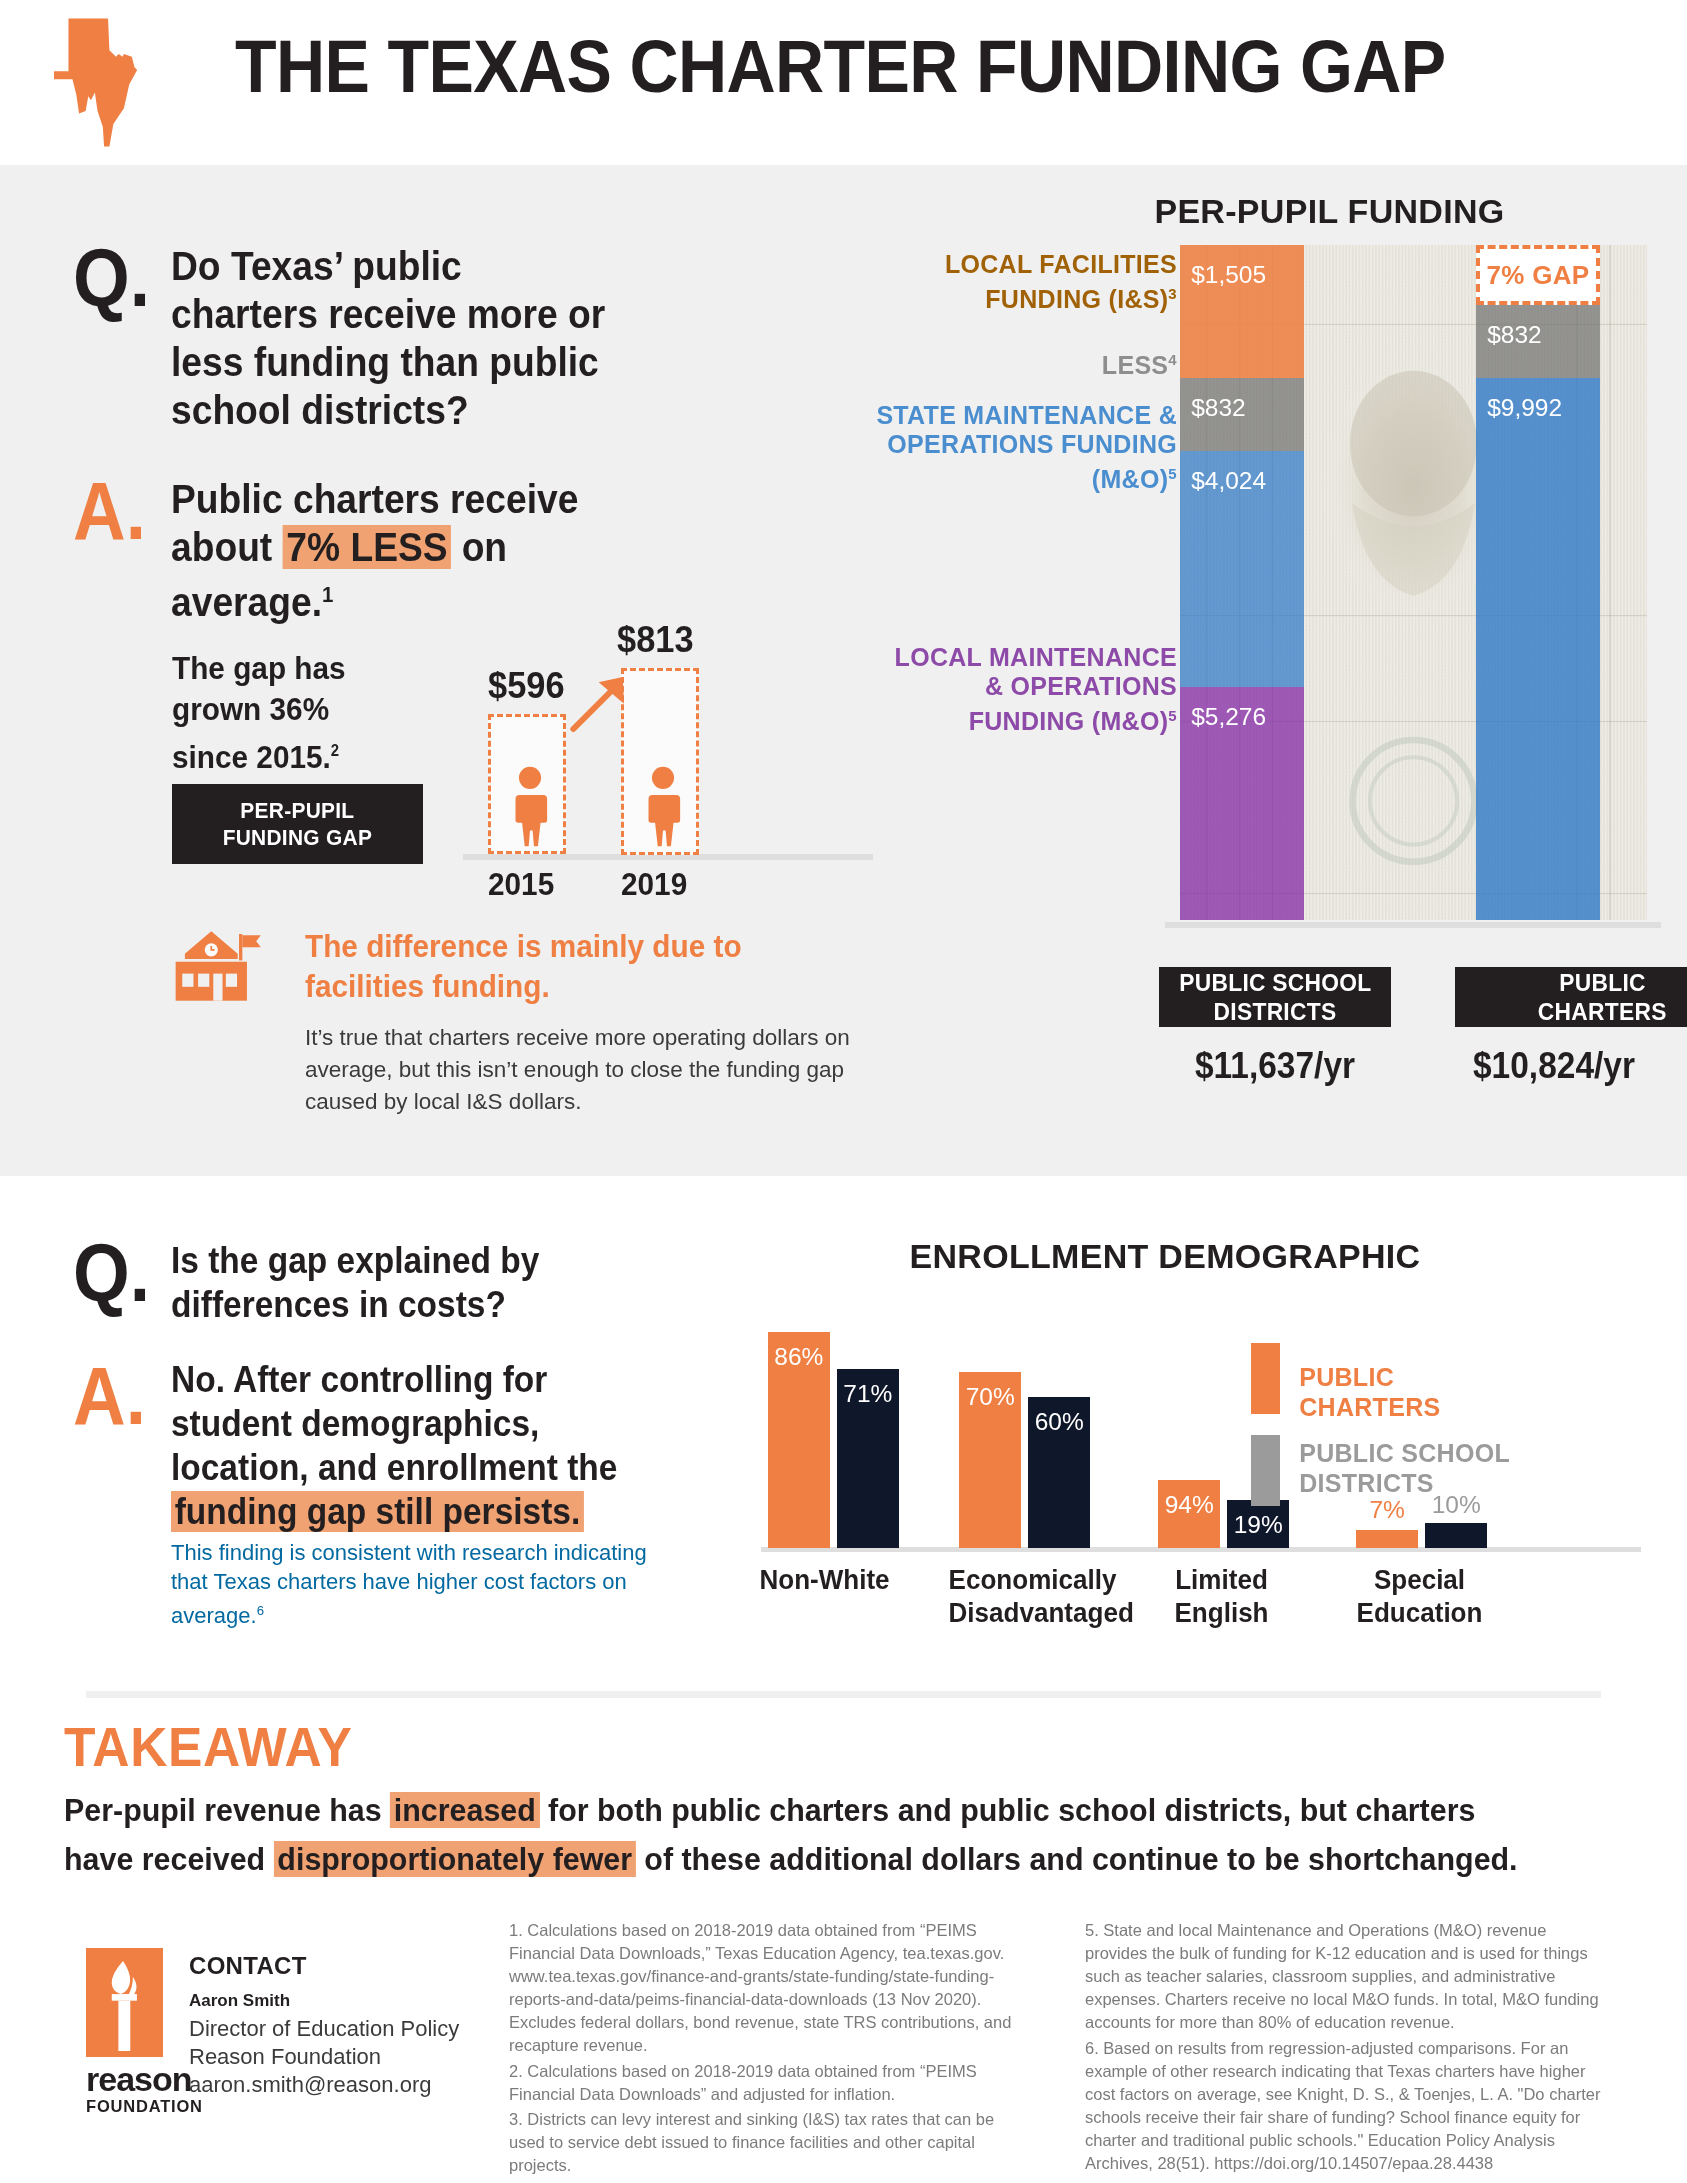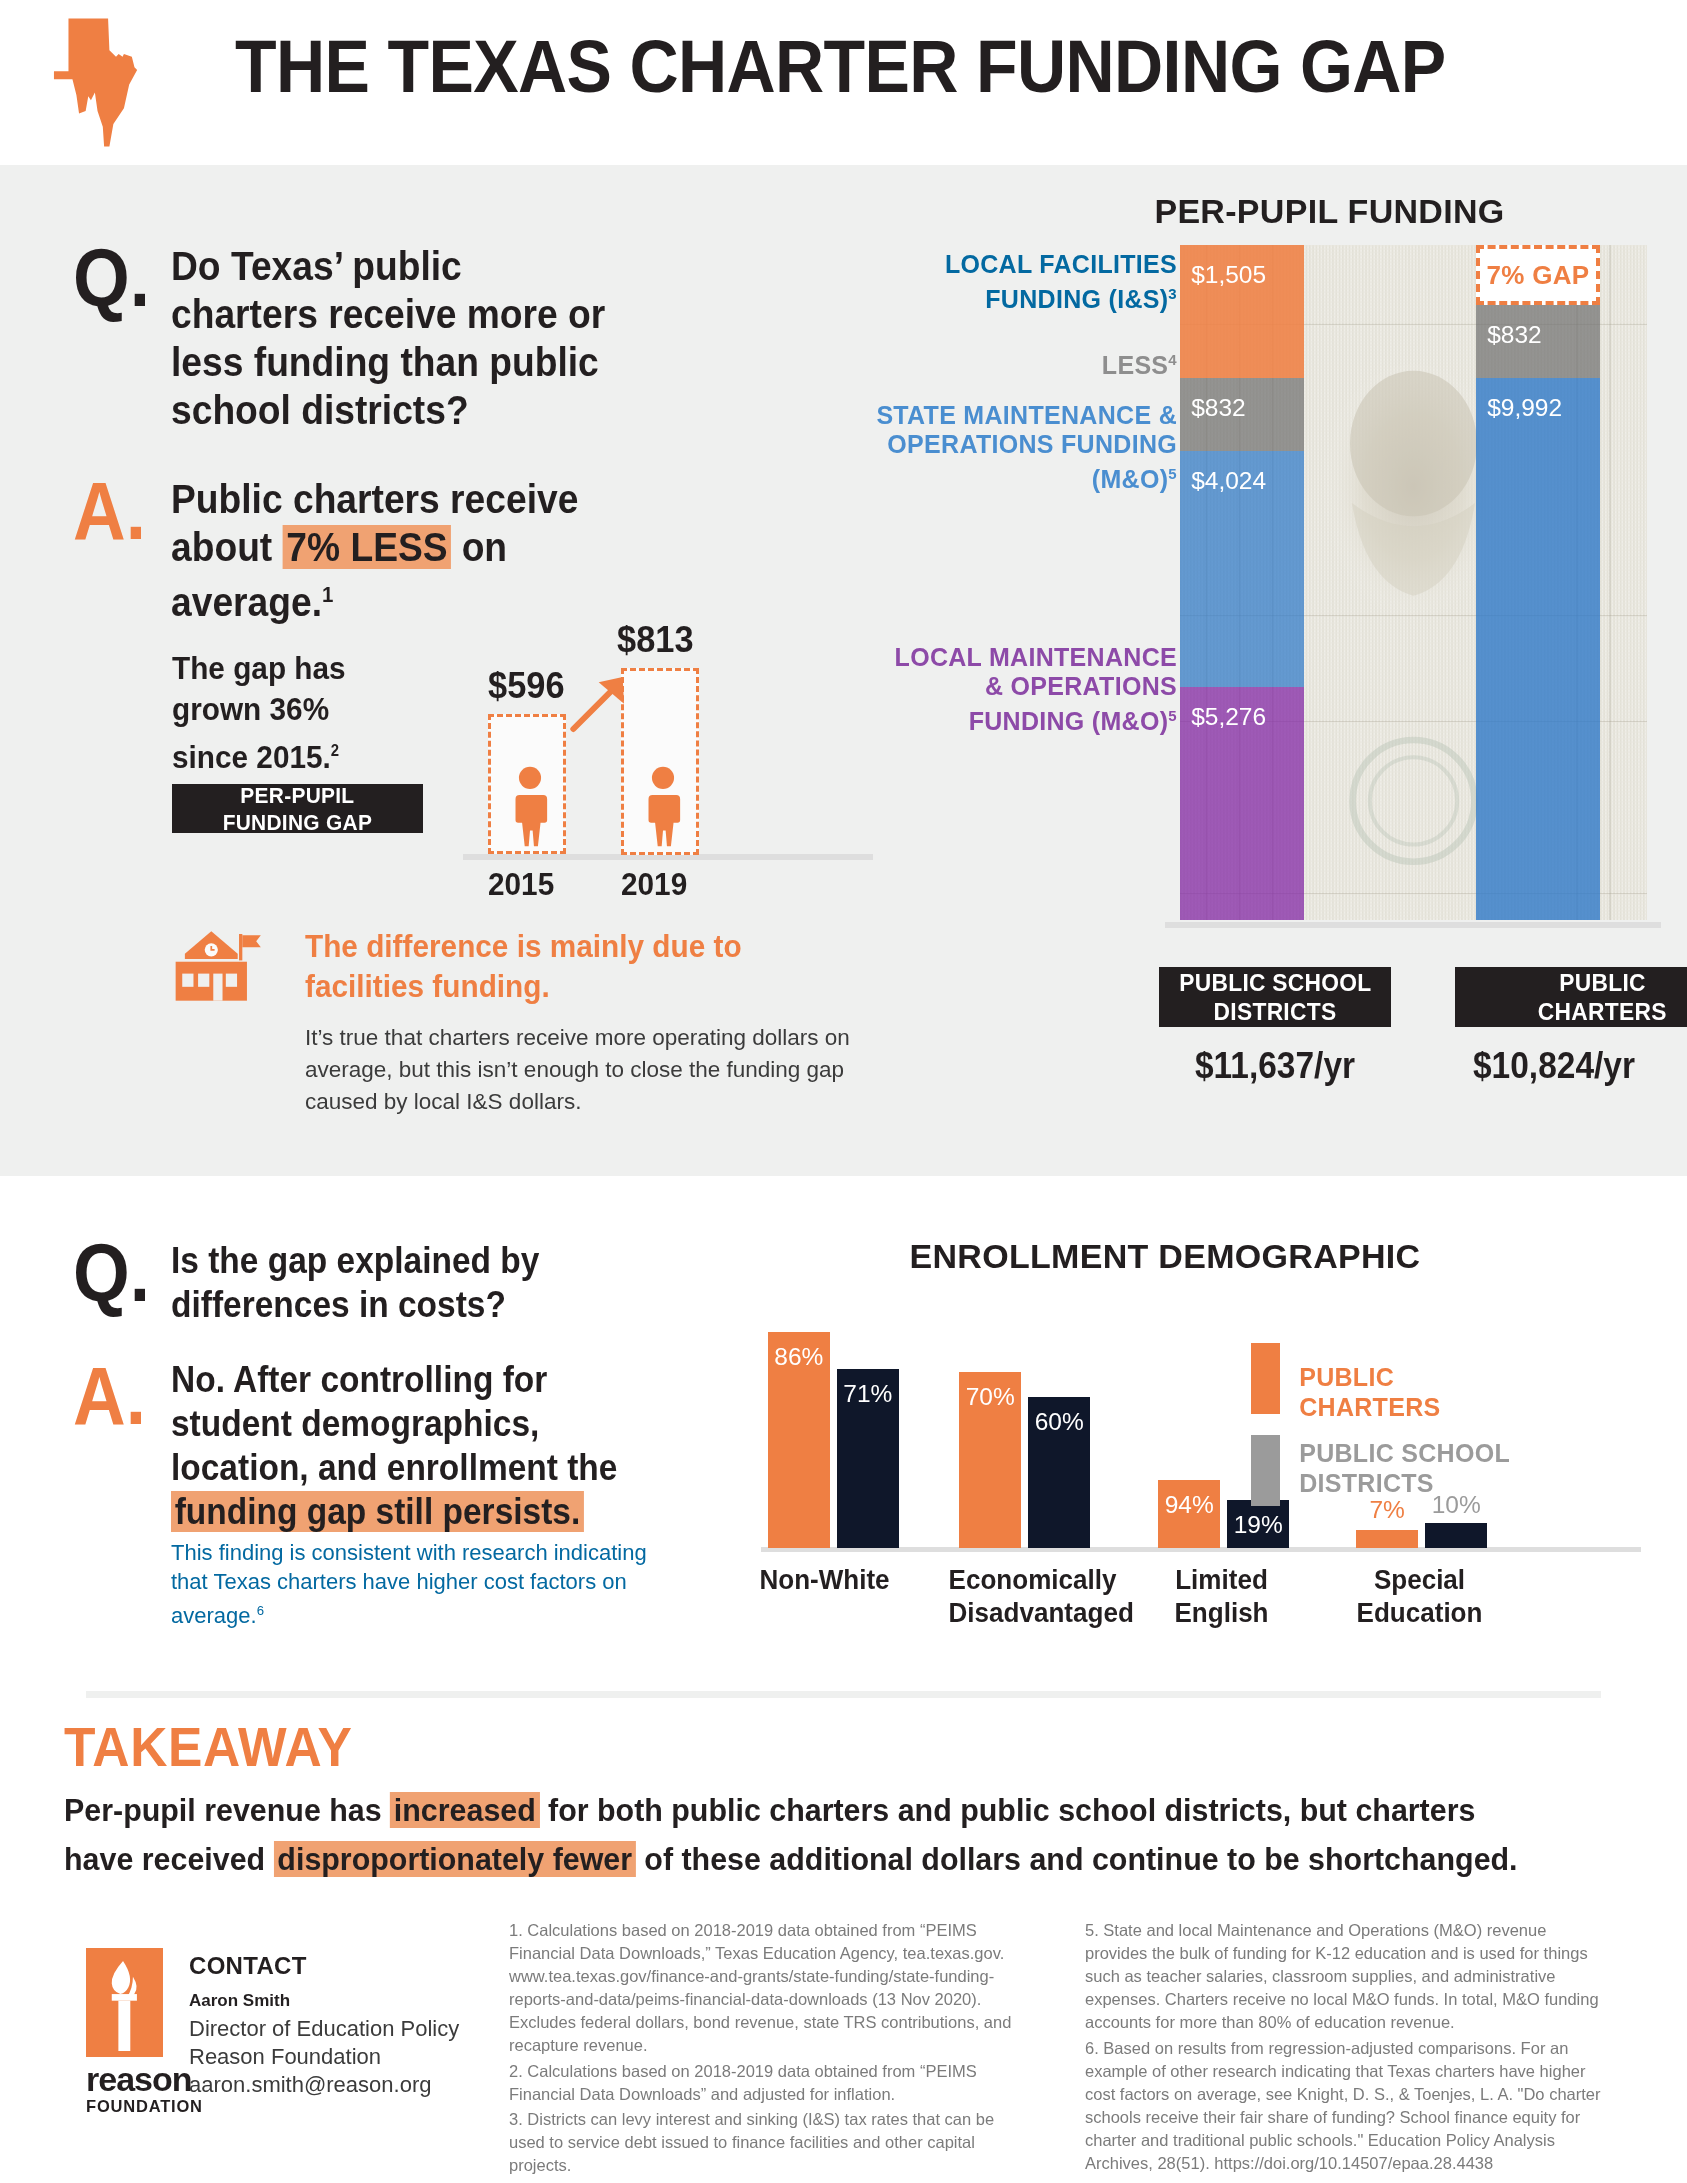"LOCAL FACILITIES FUNDING (I&S)3" .sl-fac { color: #0369a1 -> #a16207 }
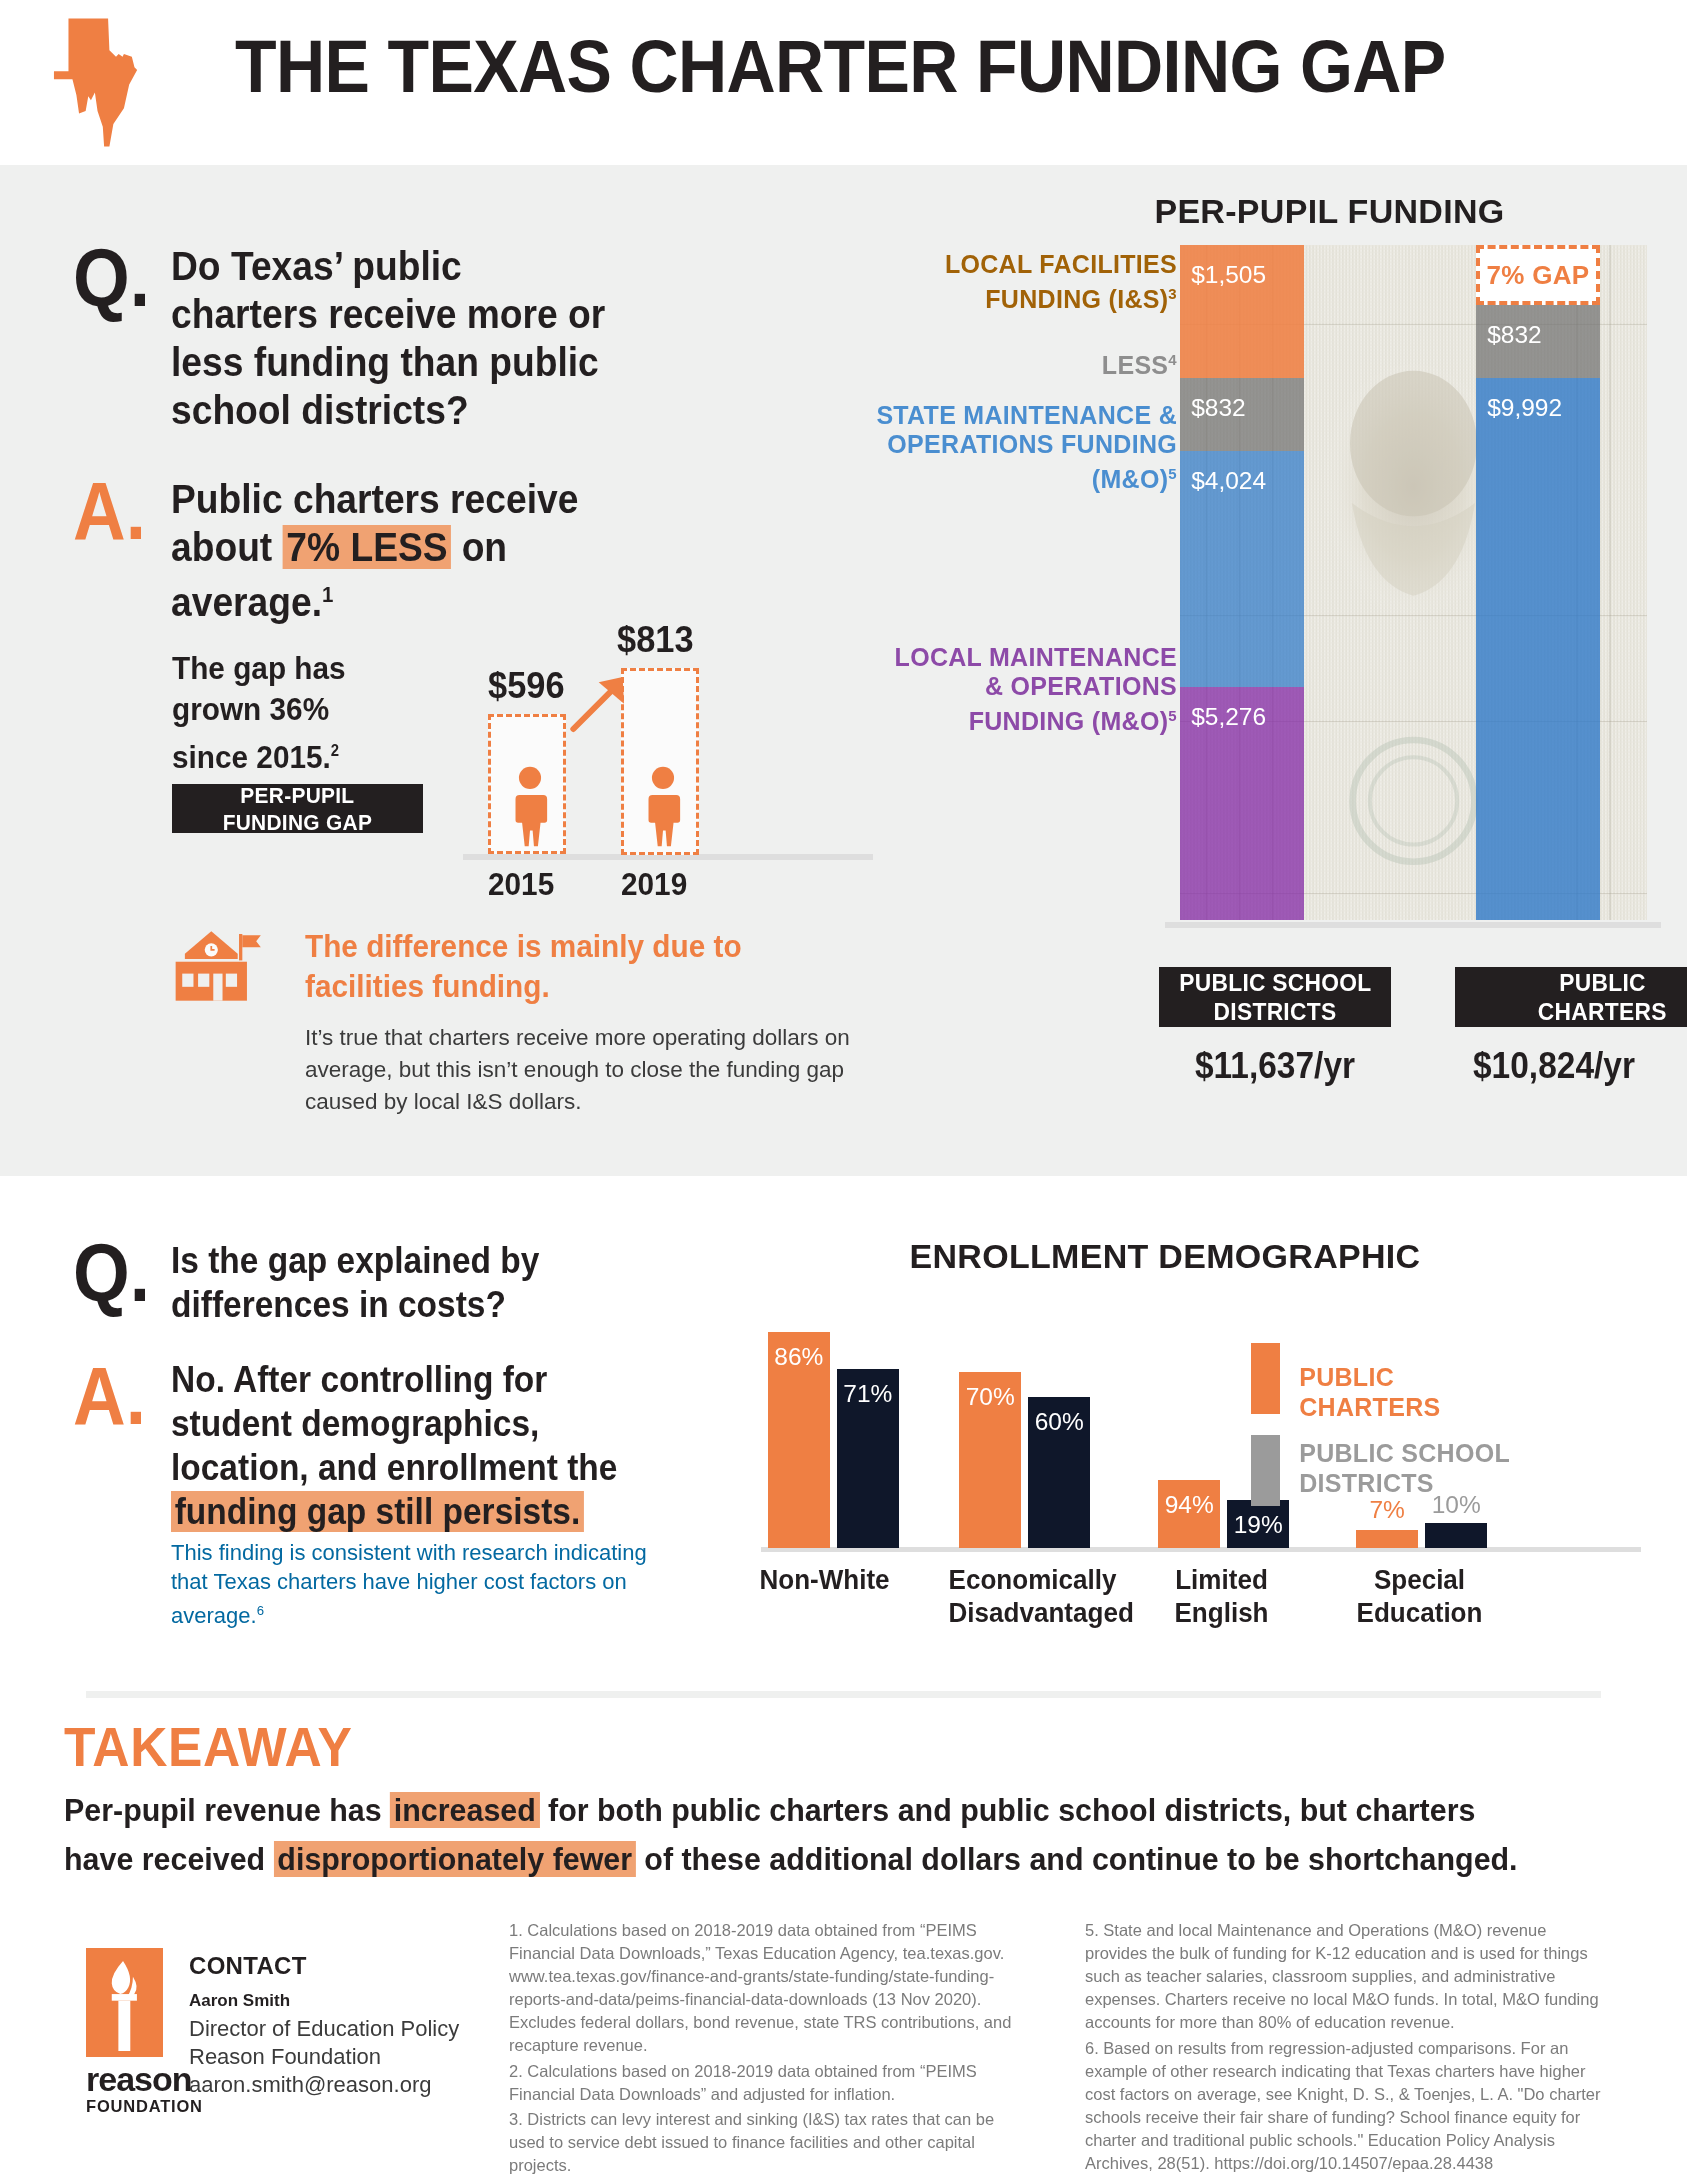"PER-PUPIL" .gap-badge { height: 49px -> 80px }
